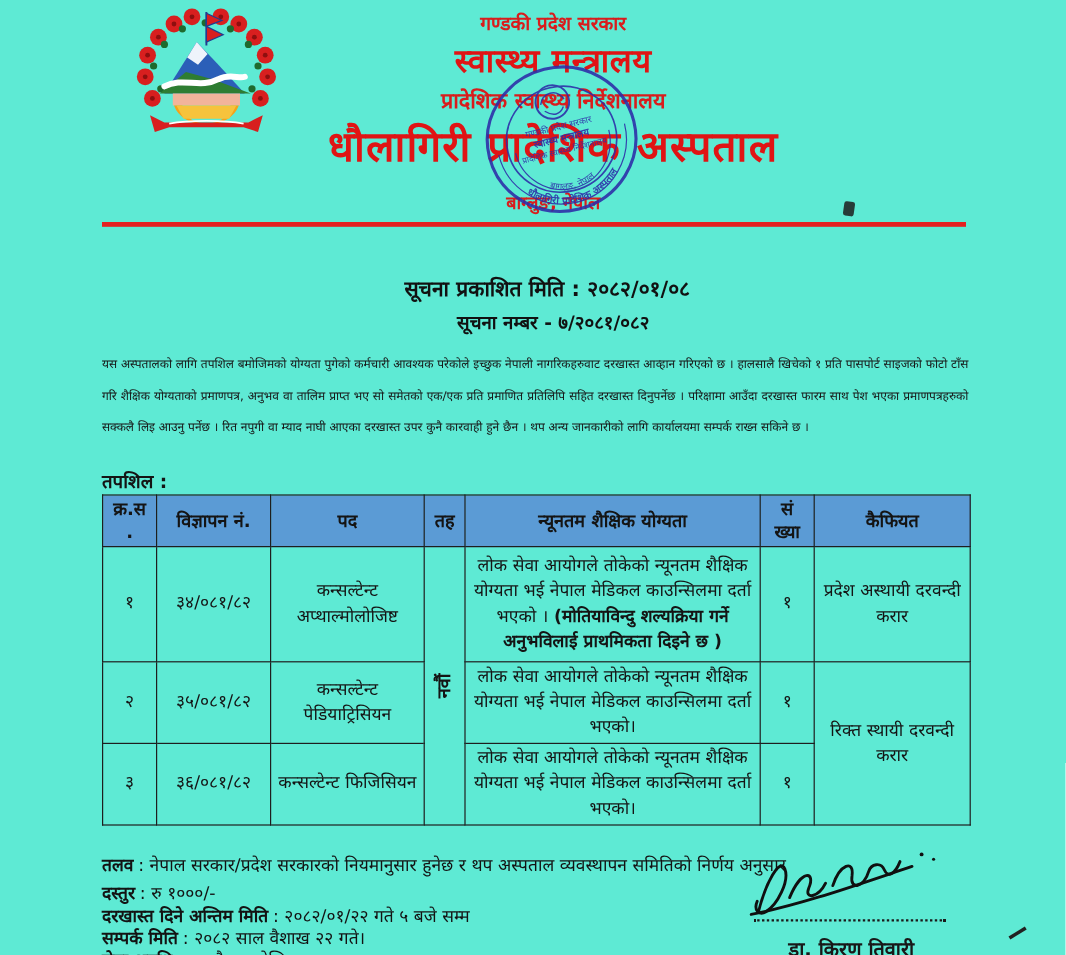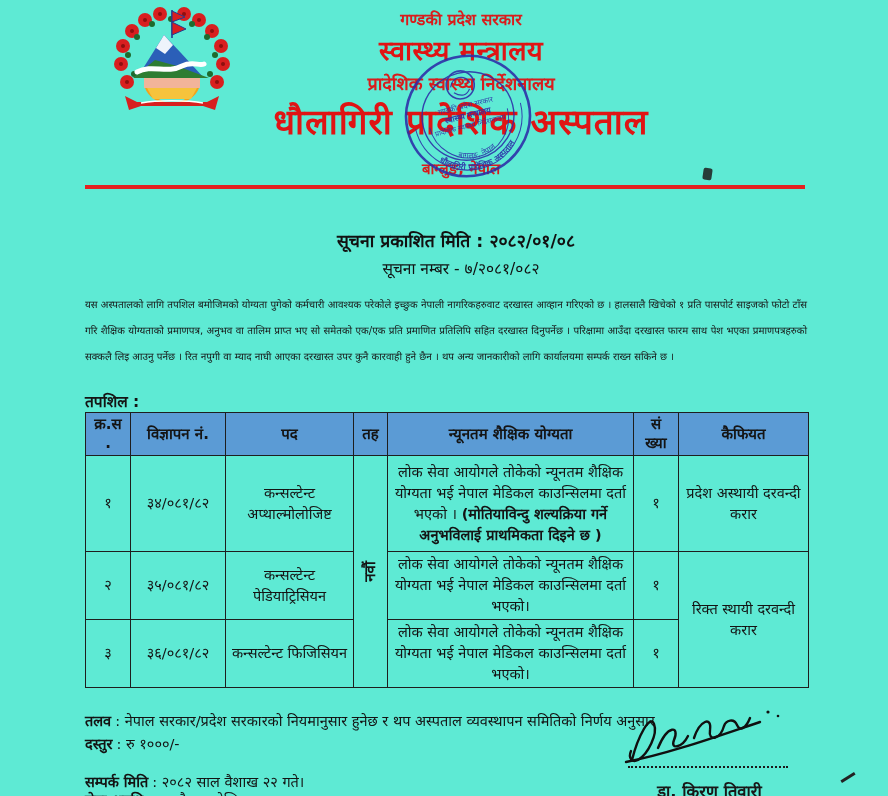"सूचना नम्बर - ७/२०८१/०८२" .notice-num { font-weight: 400 -> 700 }
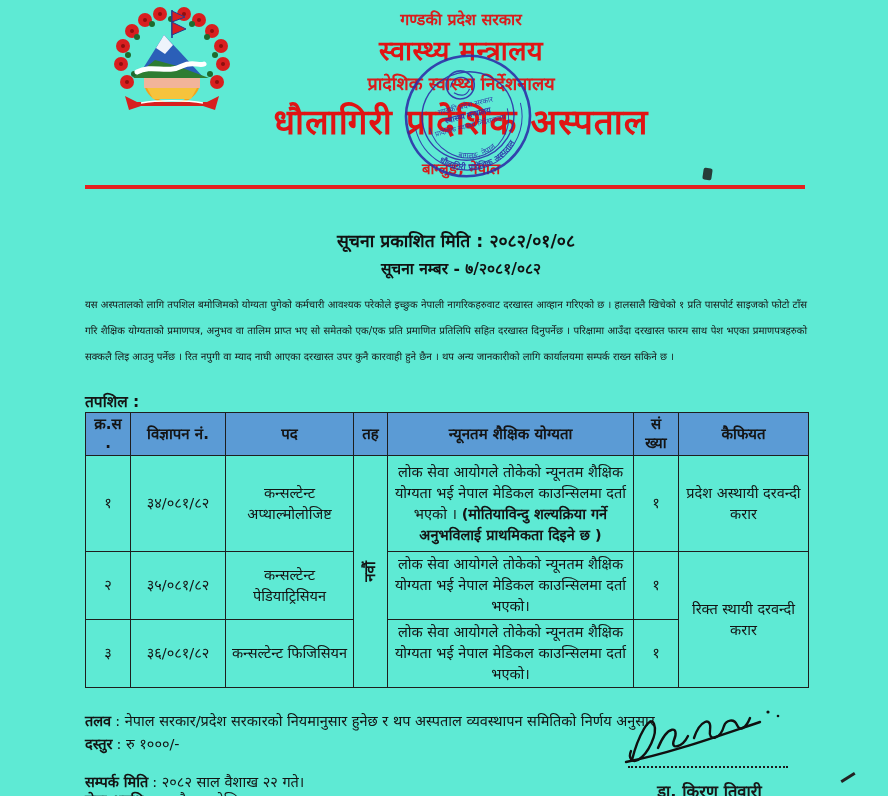"दरखास्त दिने अन्तिम मिति :" div.abs { html: none -> <div> <b>दरखास्त दिने अन्तिम मिति</b><span>: २०८२/०१/२२ गते ५ बजे सम्म</span> </div> }
